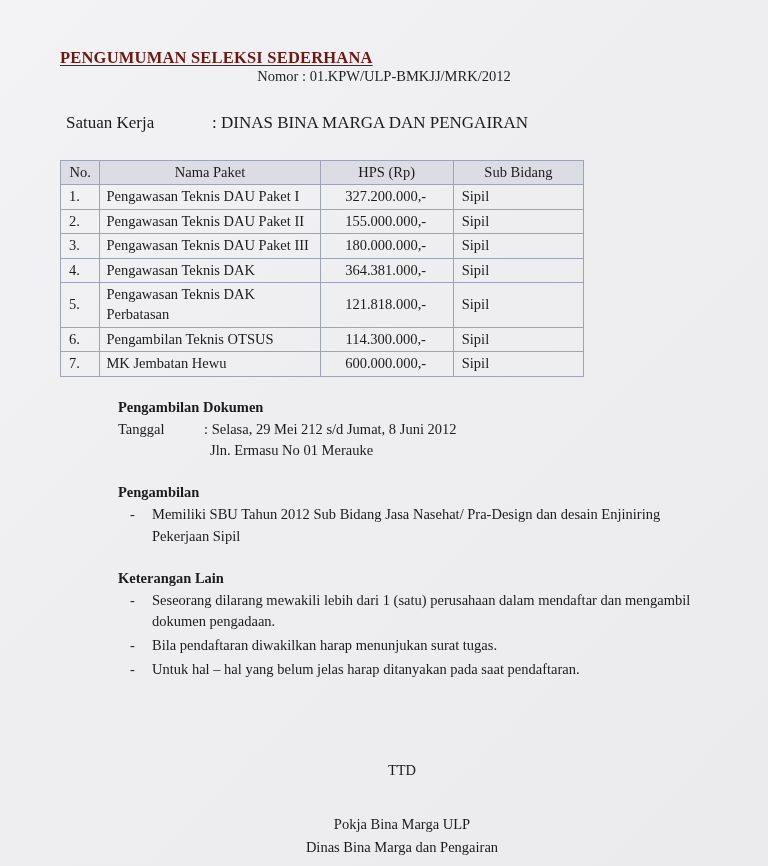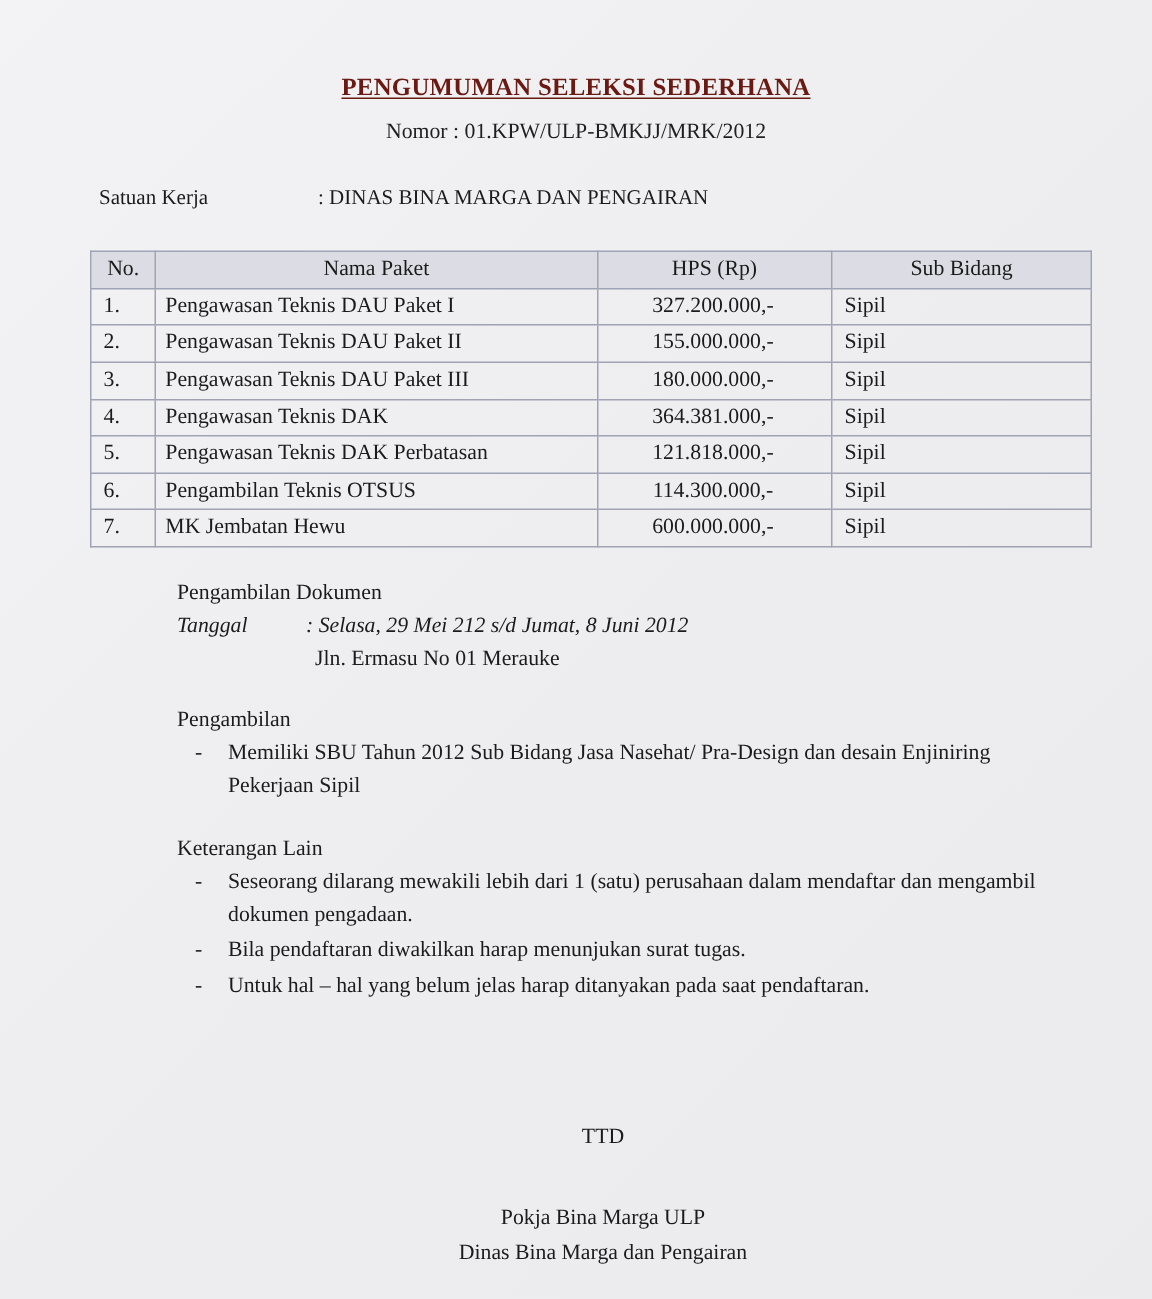"PENGUMUMAN SELEKSI SEDERHANA" .doc-title { text-align: center -> none }
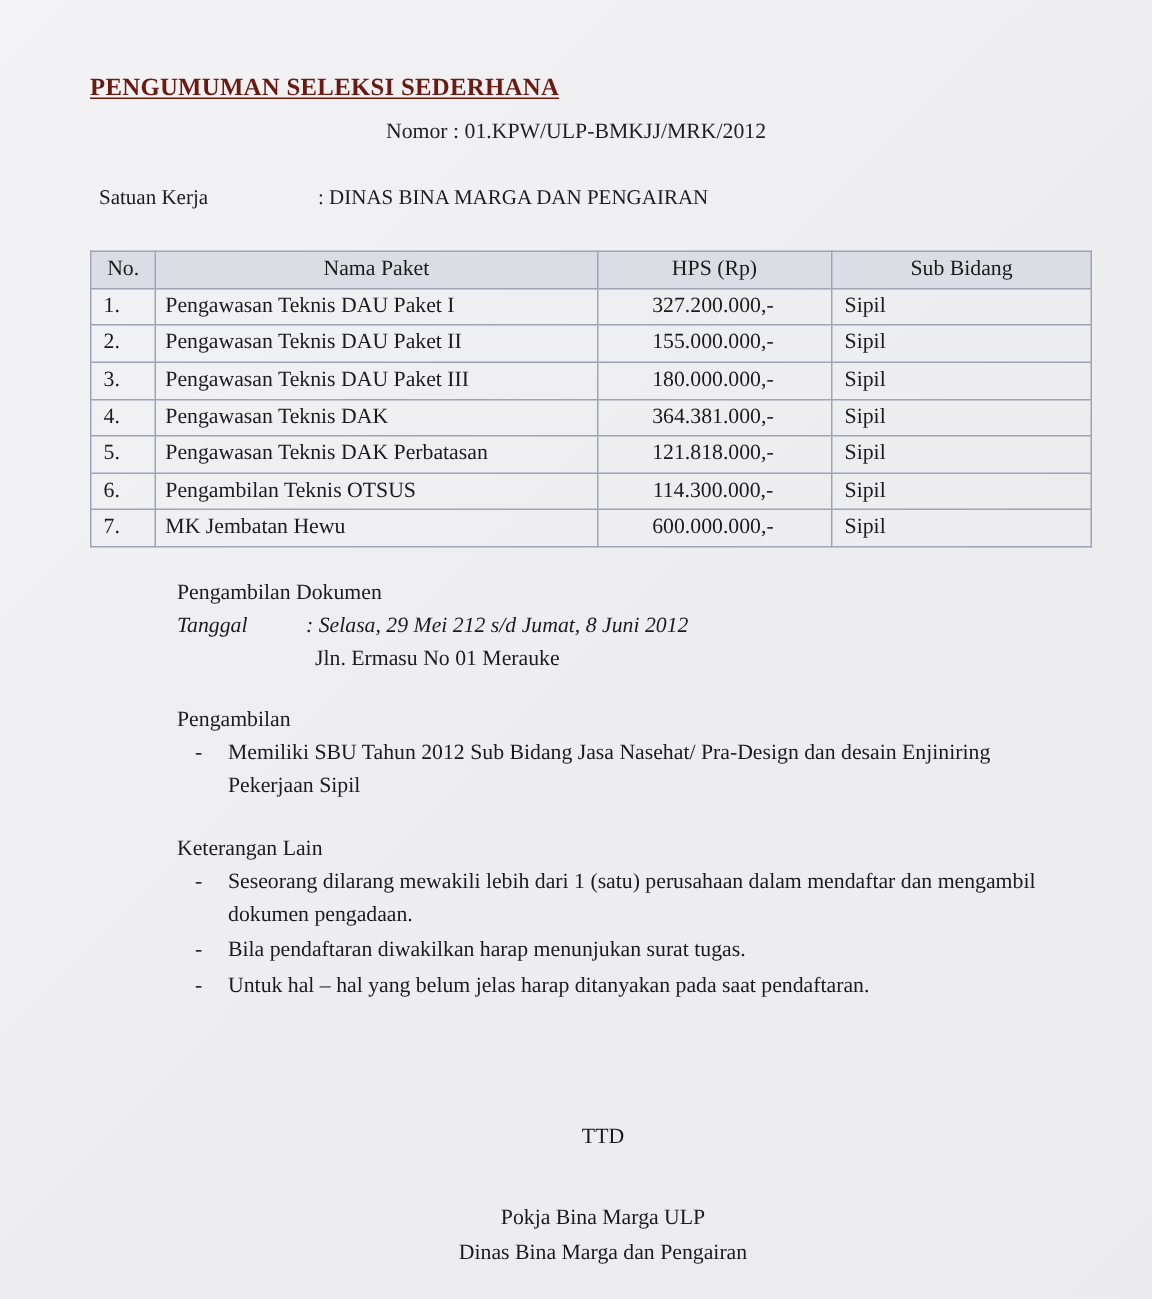"Nomor : 01.KPW/ULP-BMKJJ/MRK/2012" .doc-number { margin-top: 12px -> 0 }
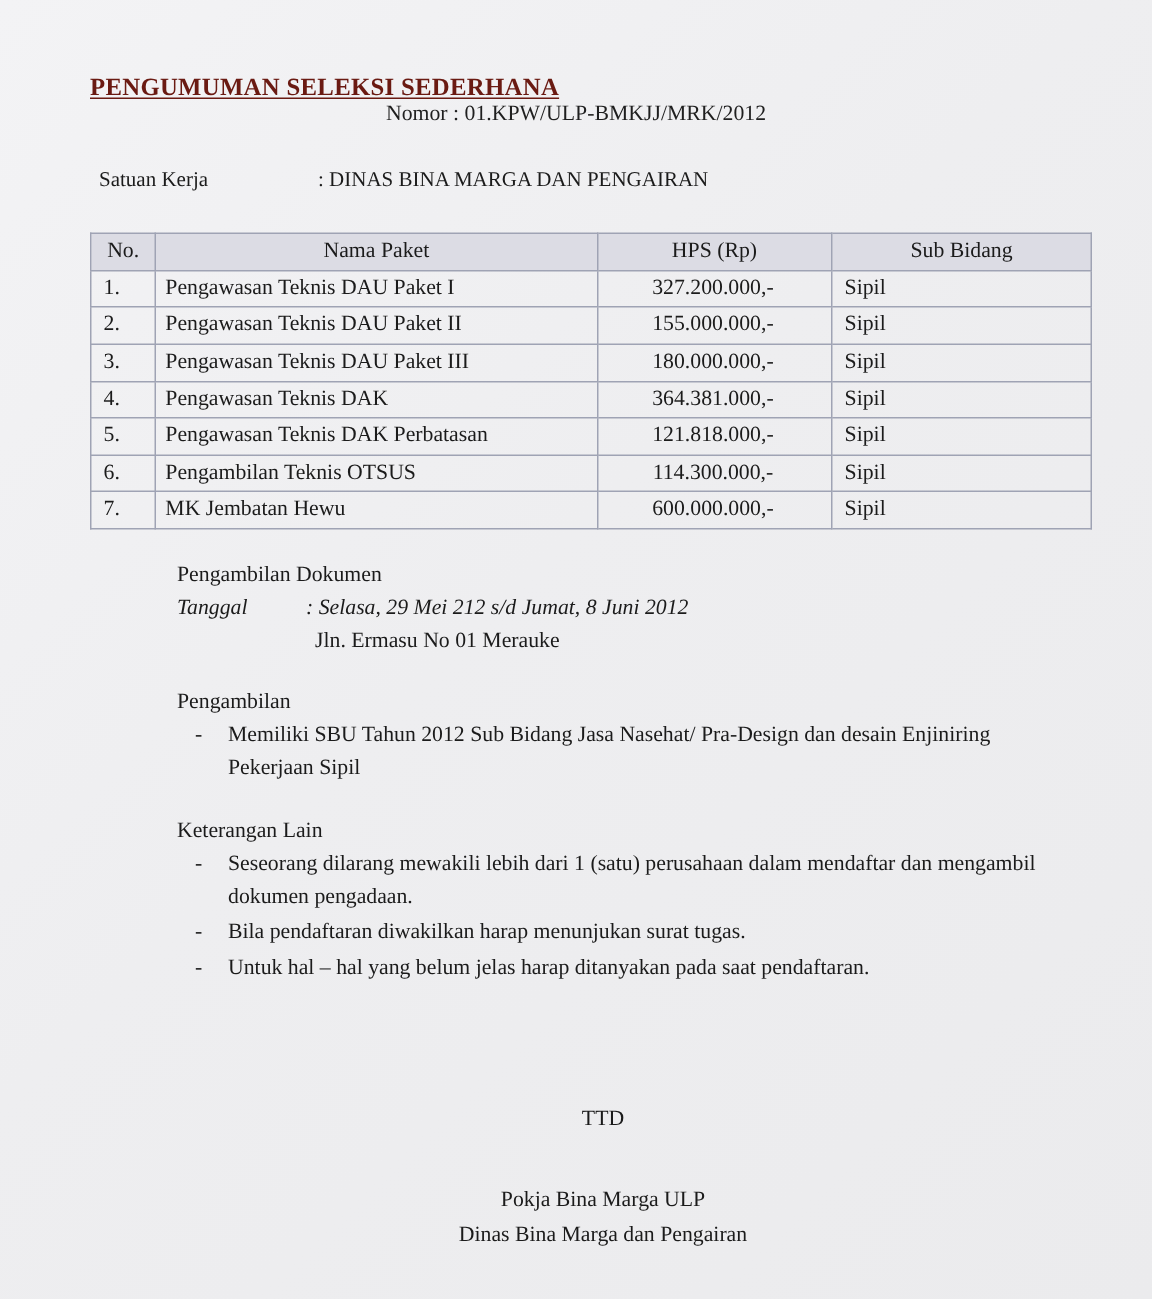"Satuan Kerja" .meta { font-size: 14px -> 17px }
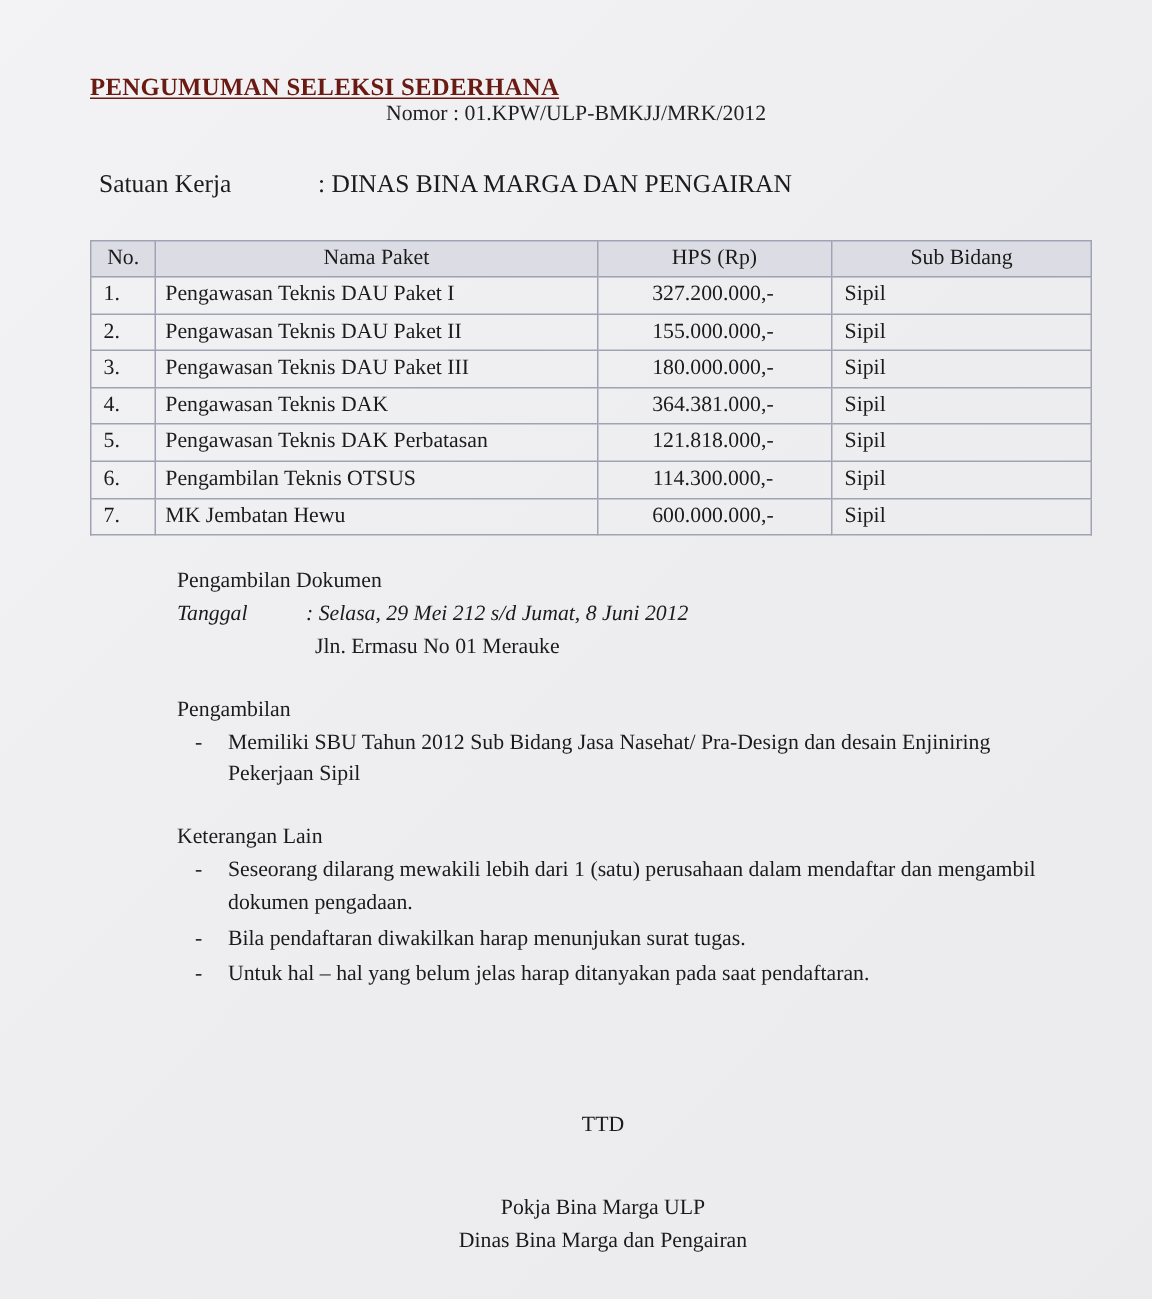"No." table.pkg { width: 668px -> 524px }
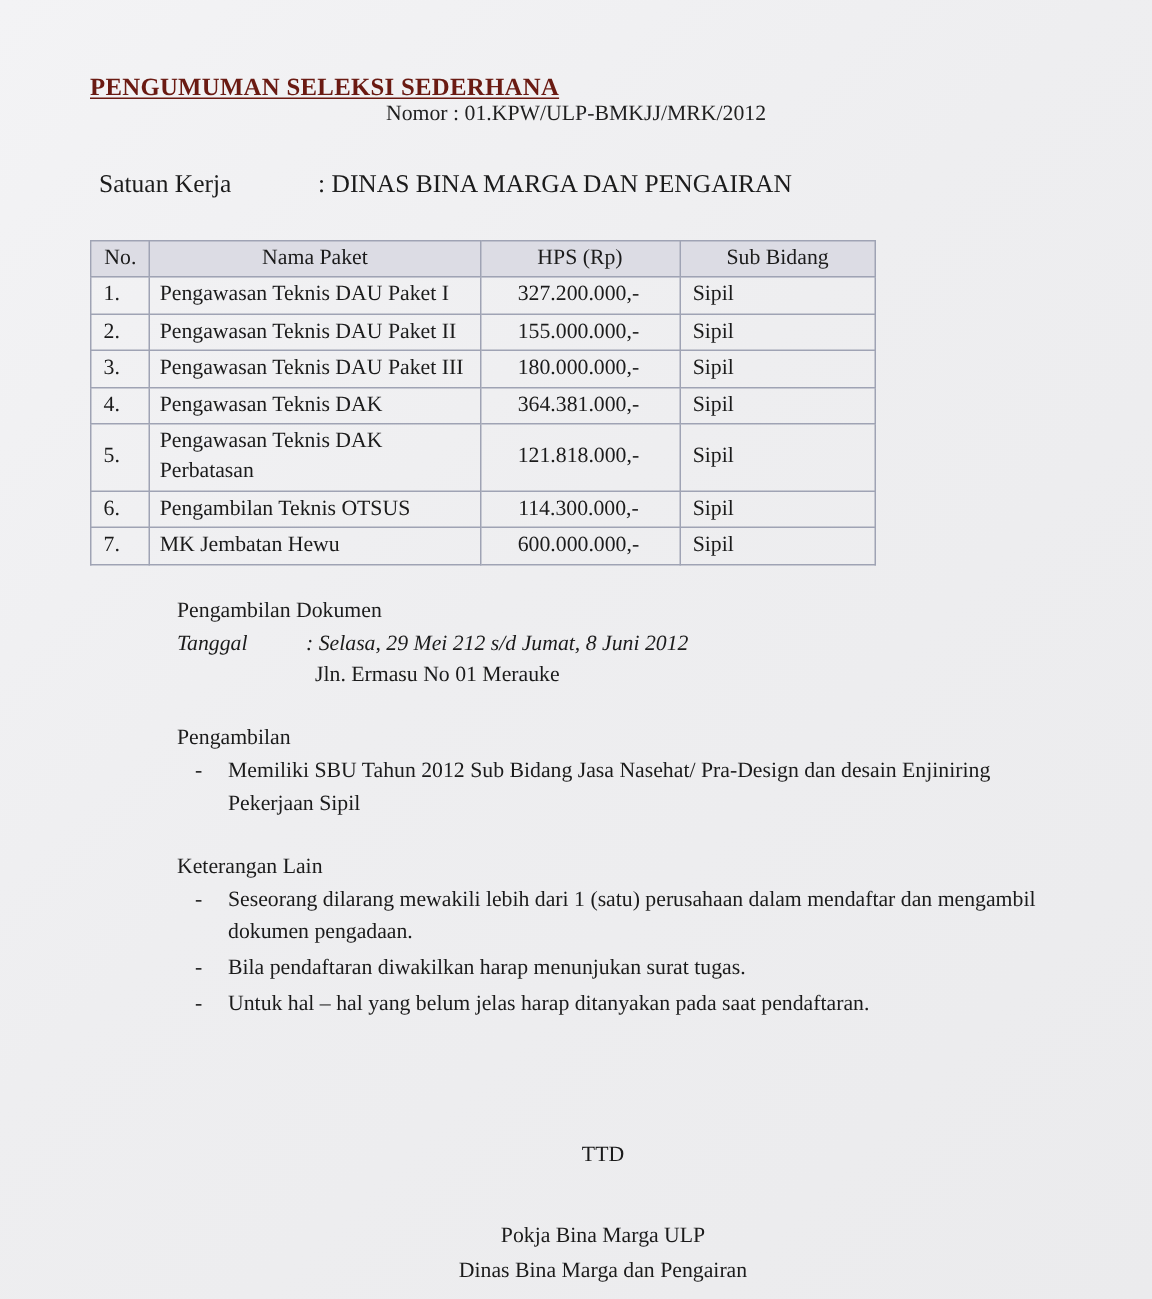"Pengambilan Dokumen" .section-title { font-weight: normal -> bold }
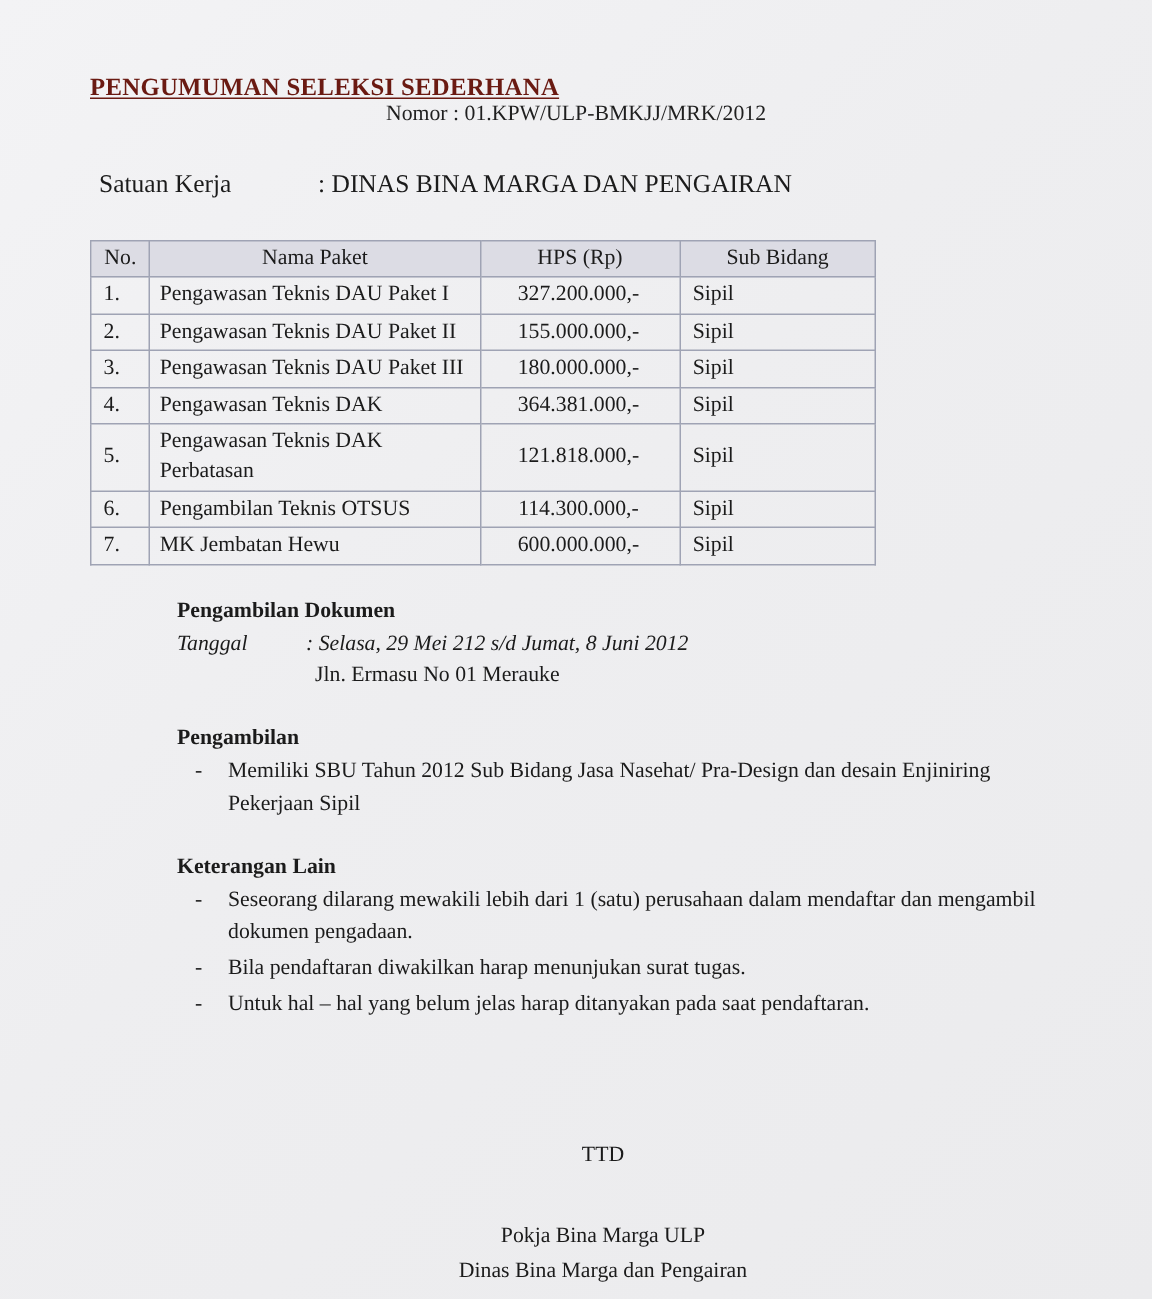"Tanggal" .kv-row { font-style: italic -> none }
